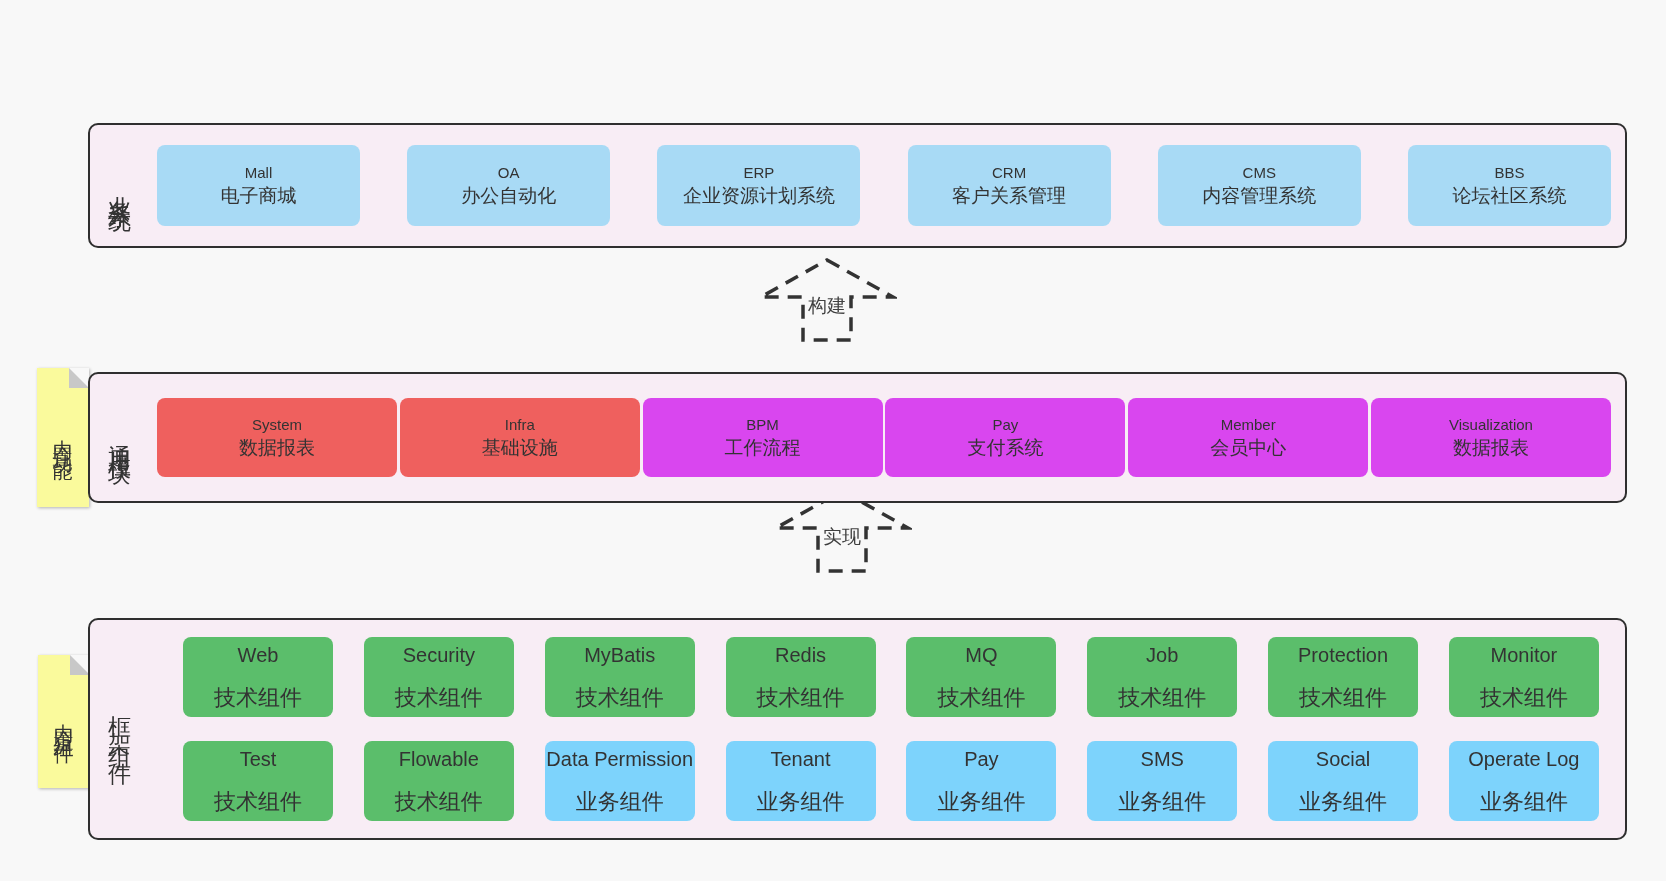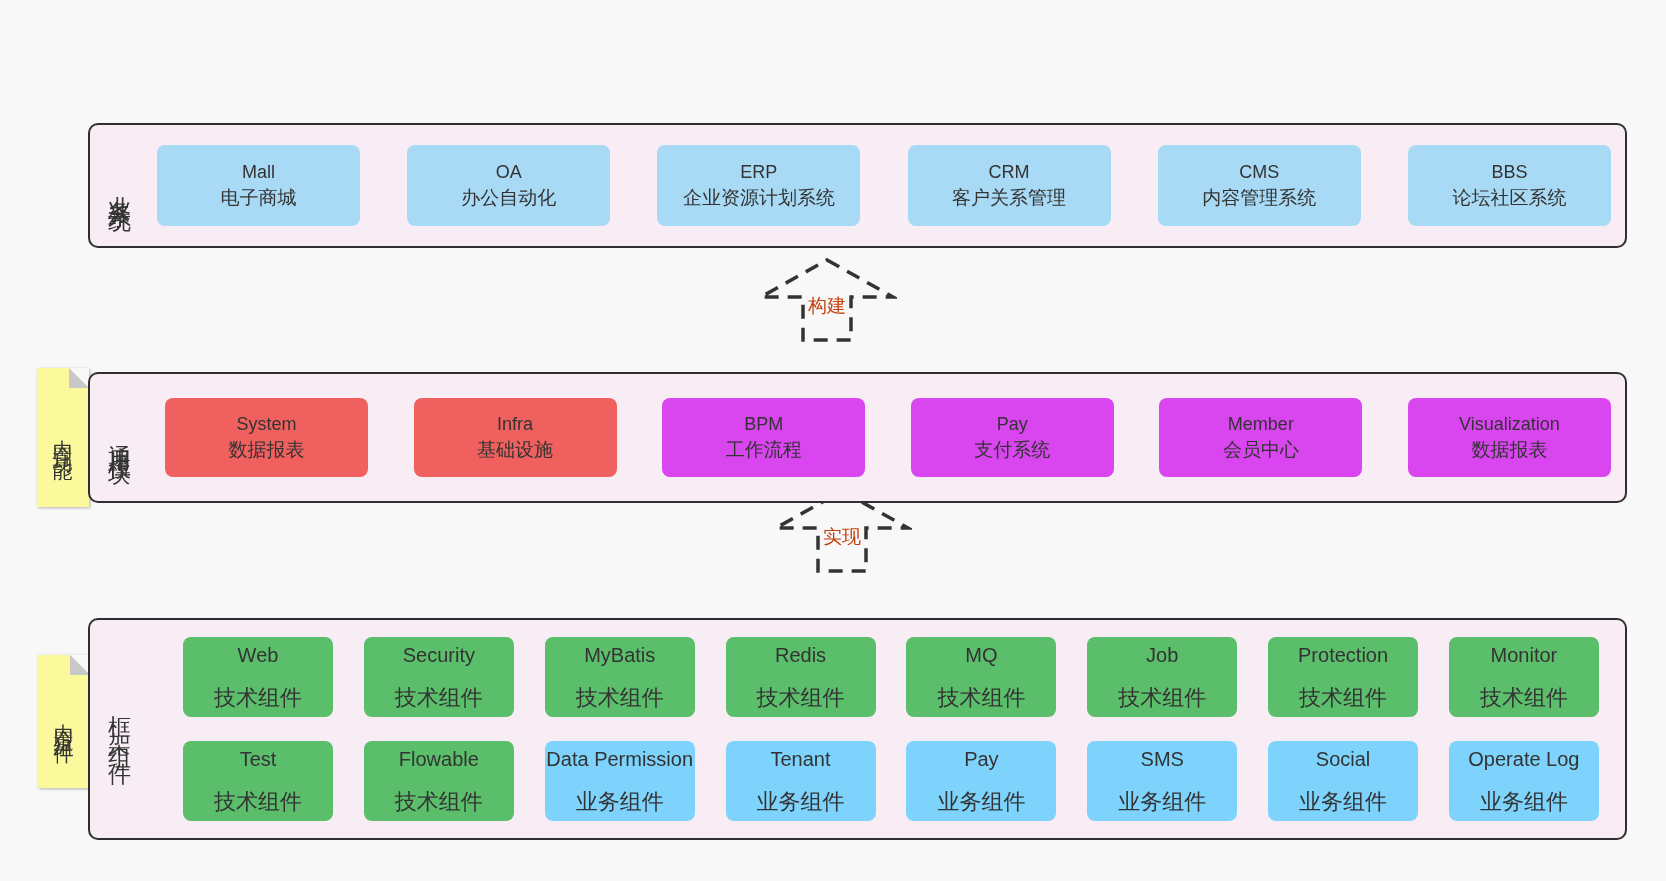"Mall" .box .en { font-size: 18px -> 15px }
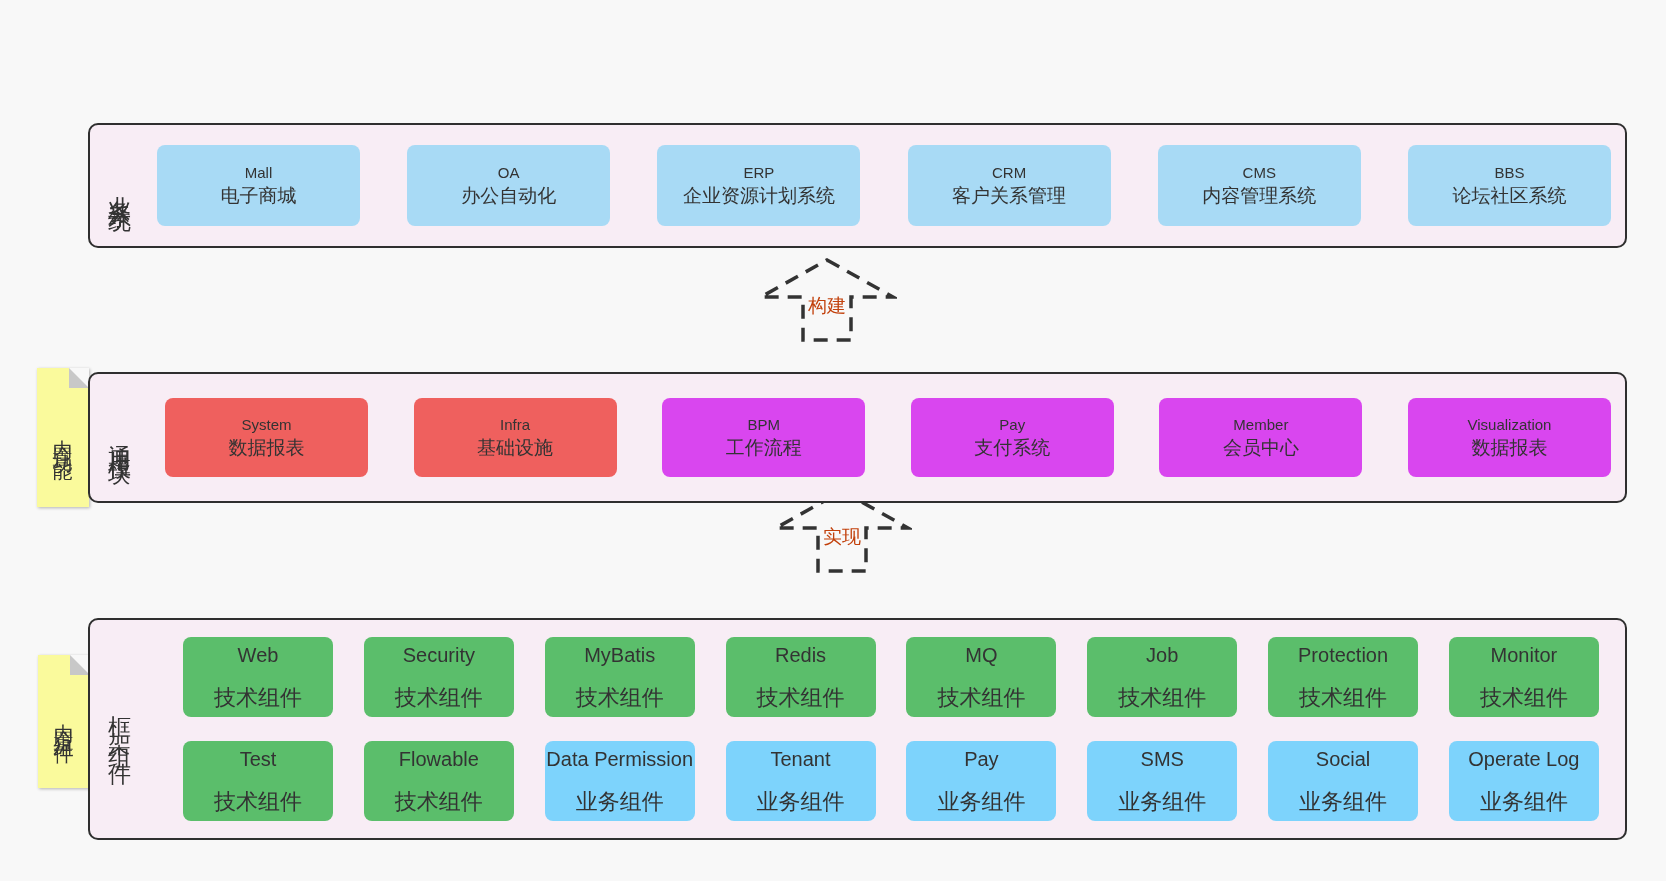"构建" .arrow-label { color: #c2410c -> #404040 }
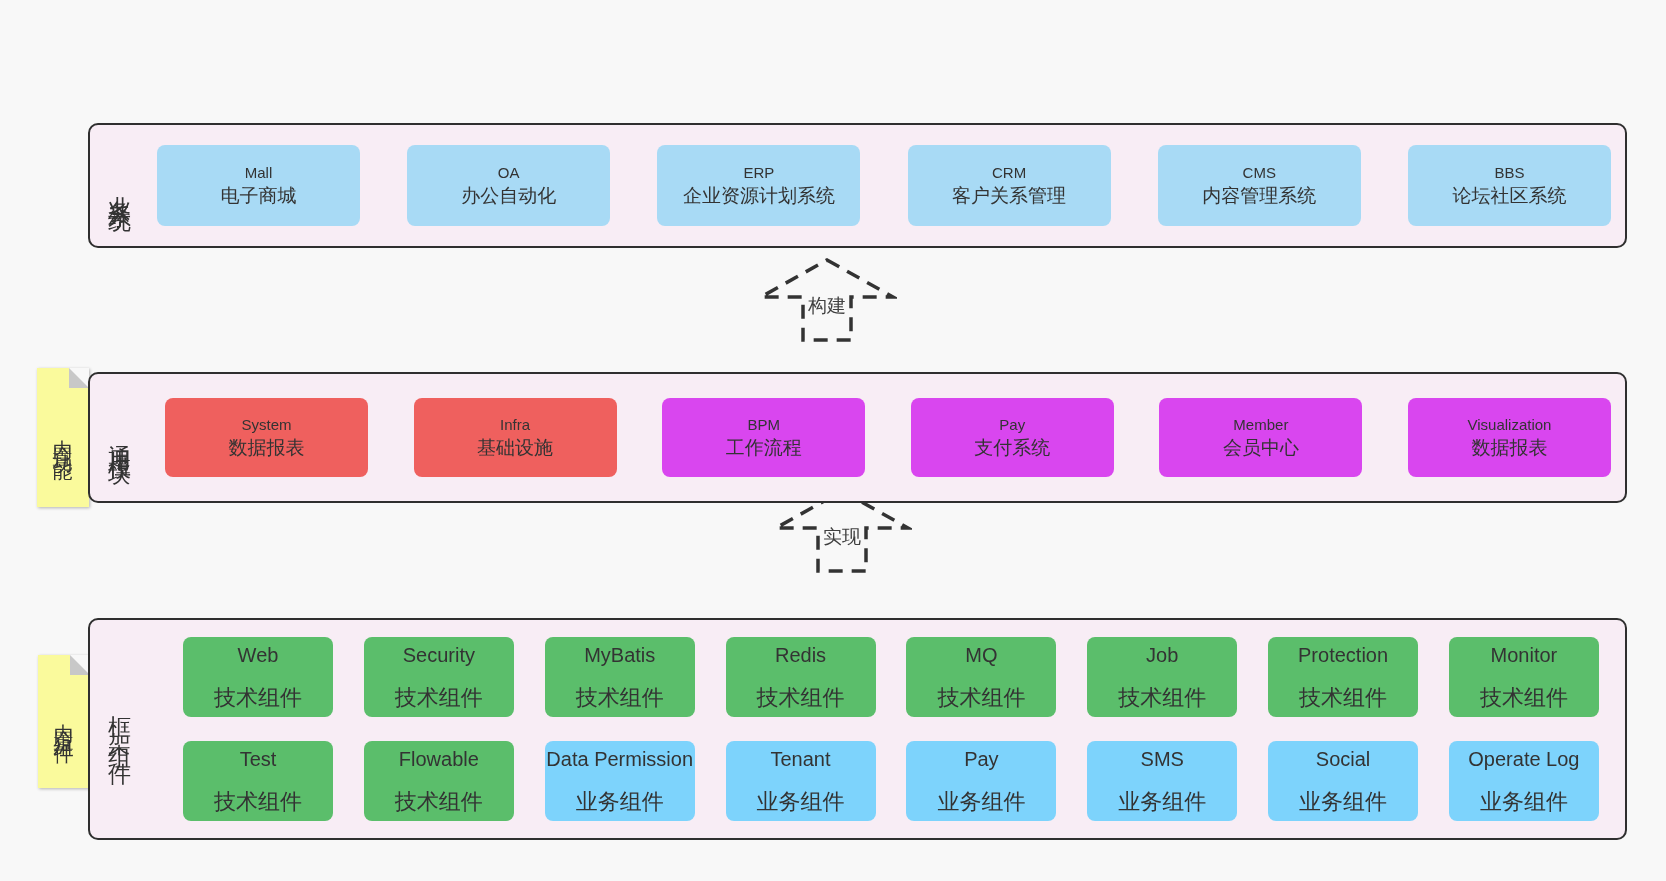"System" .panel-modules .box { margin-left: 8px -> none; width: 203px -> 240px }
